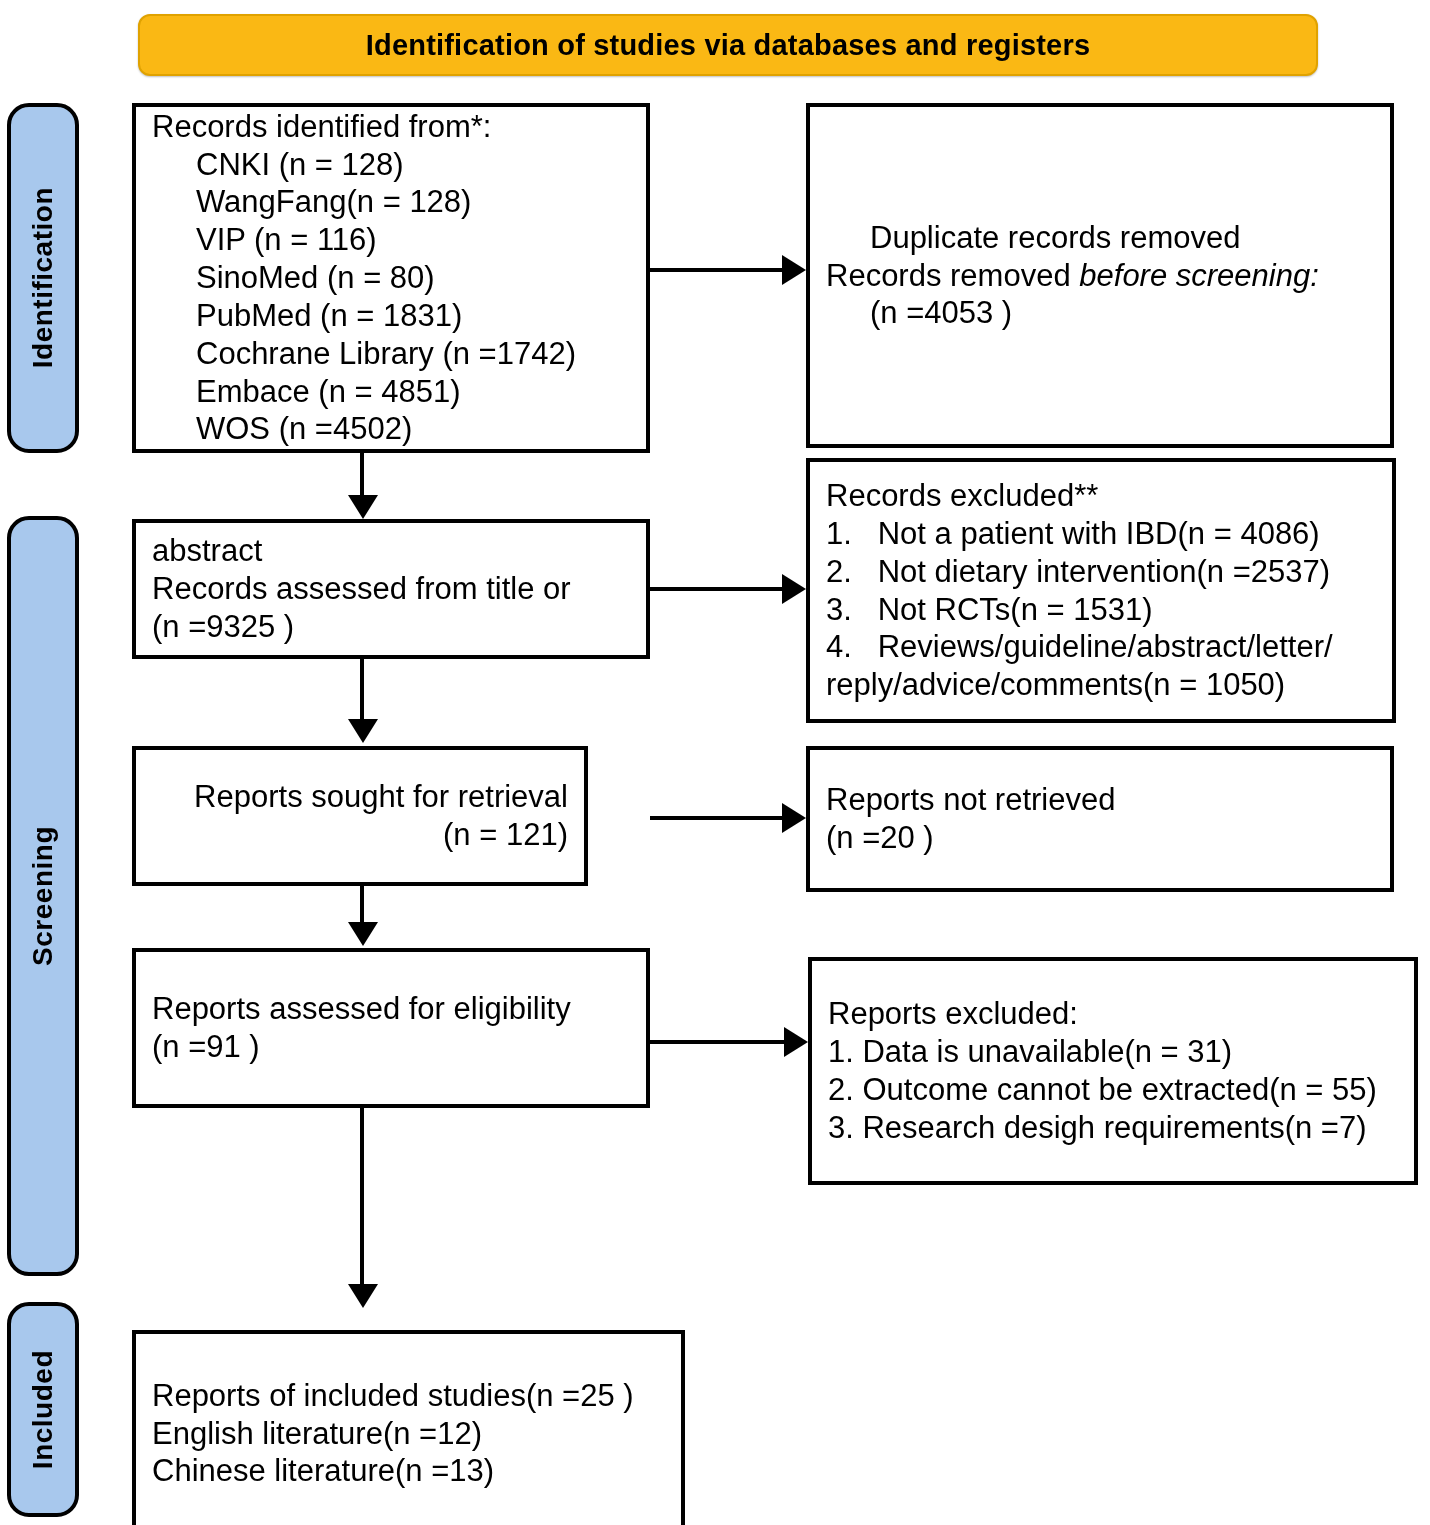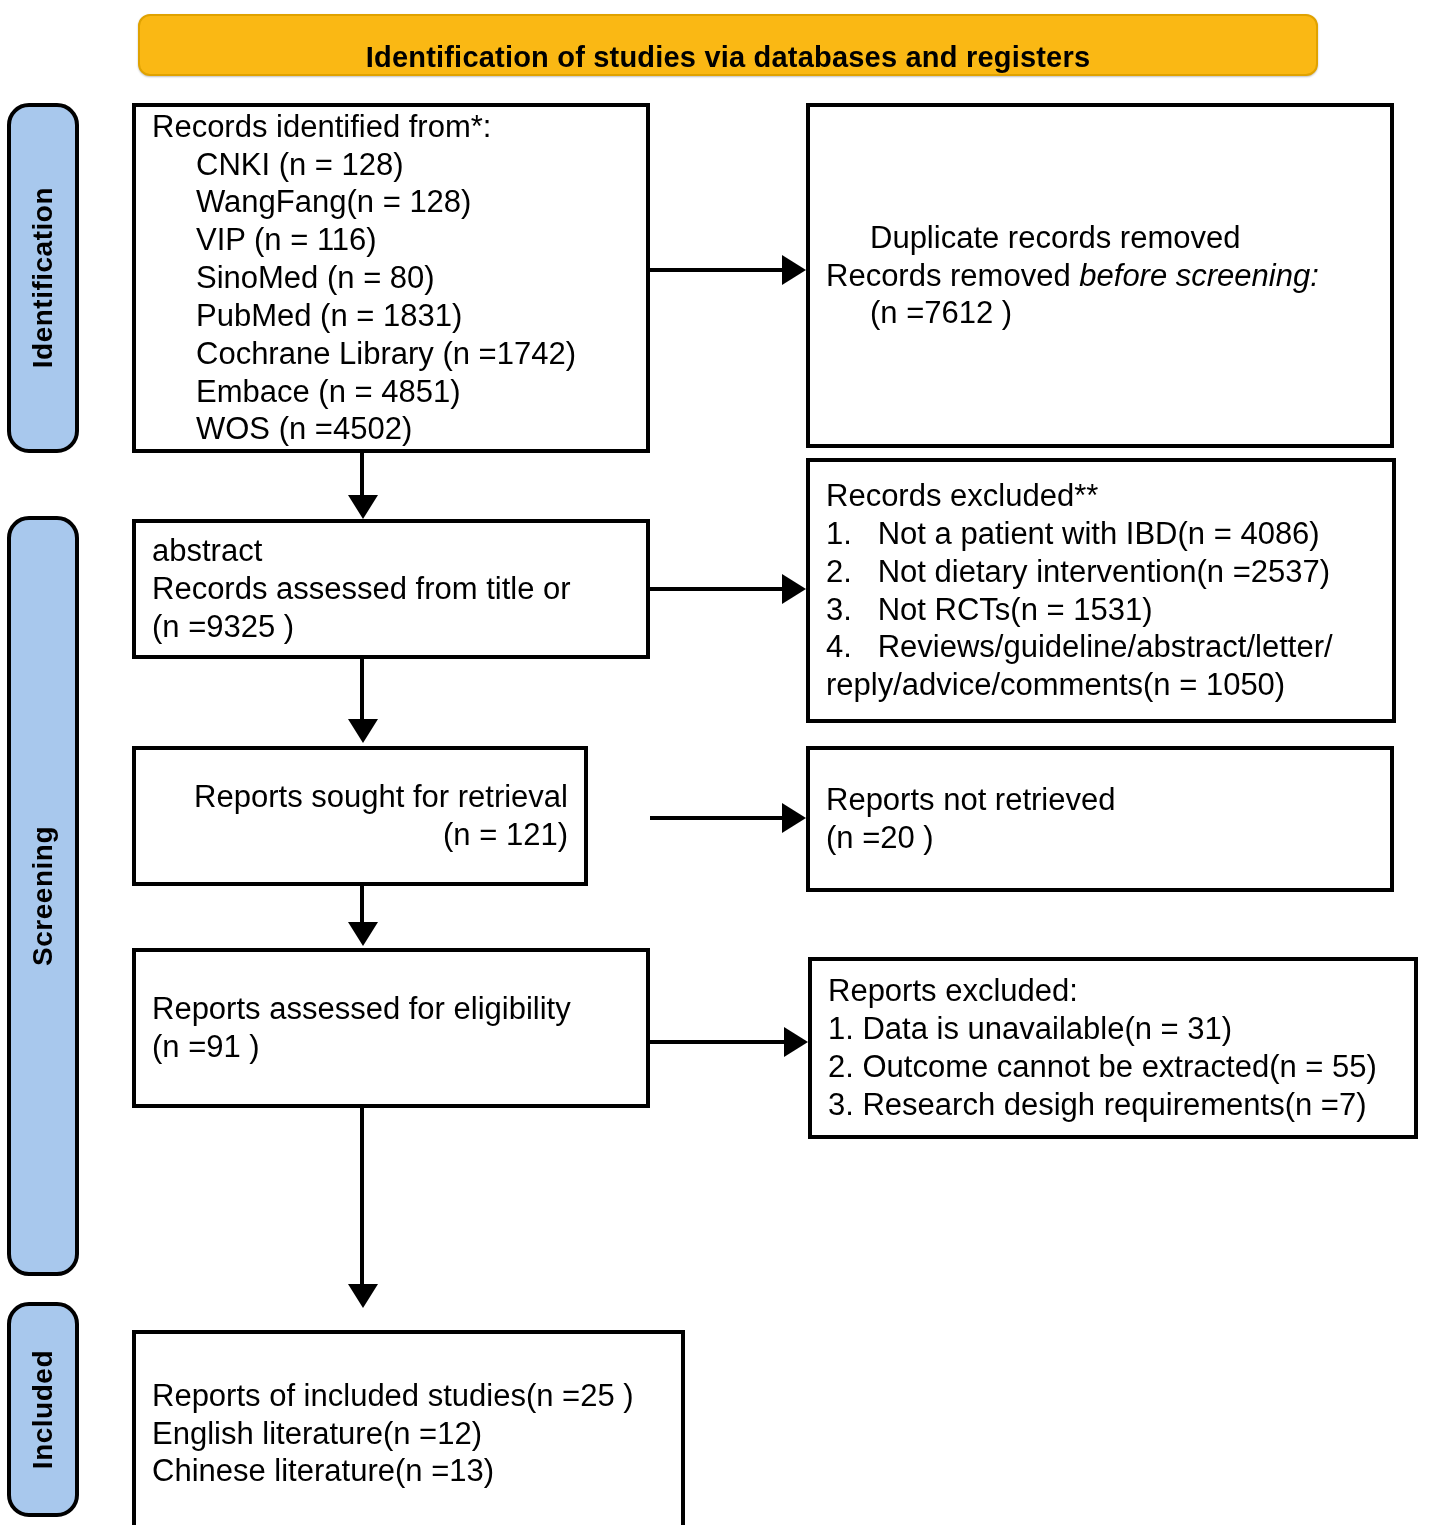"Identification of studies via databases" .banner { align-items: flex-end -> center }
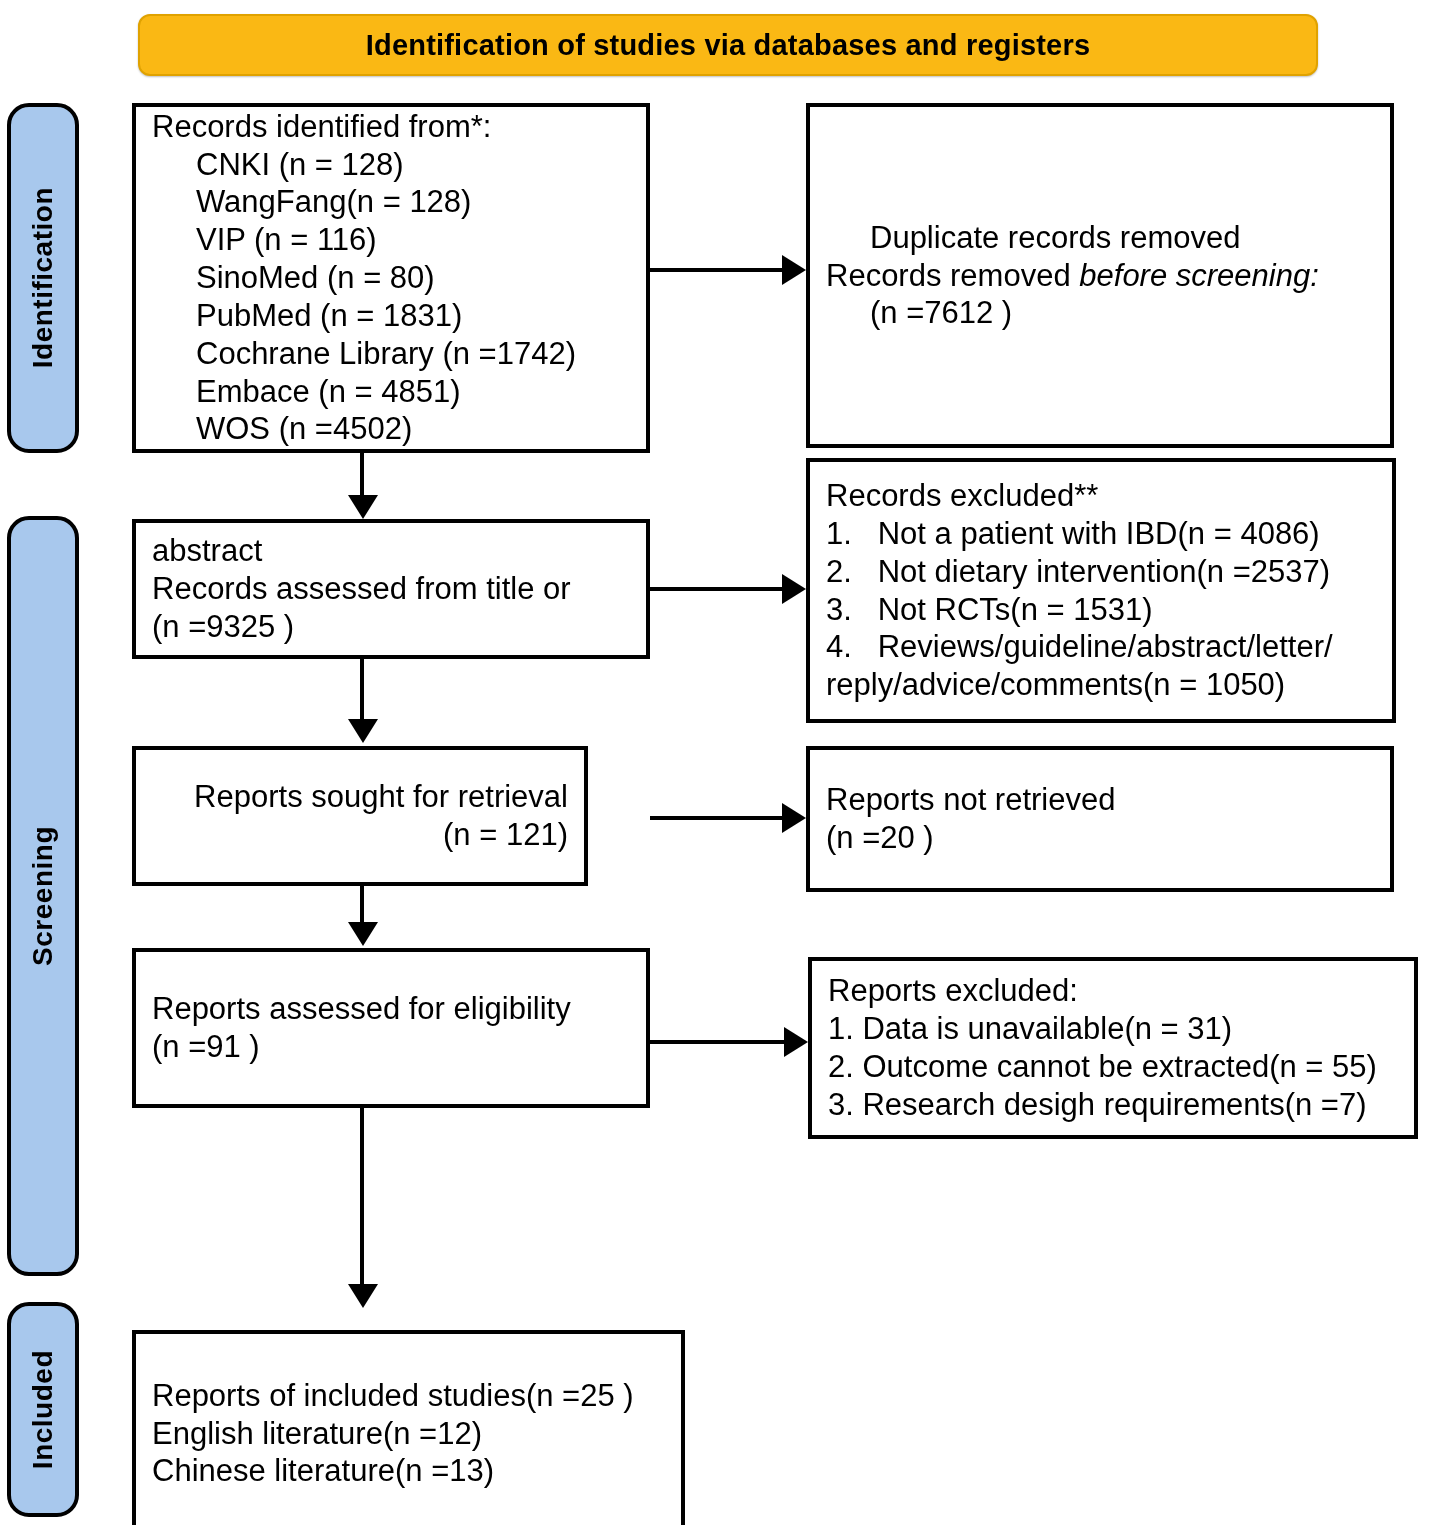"(n =7612 )" div.line { text: 7612 -> 4053 }
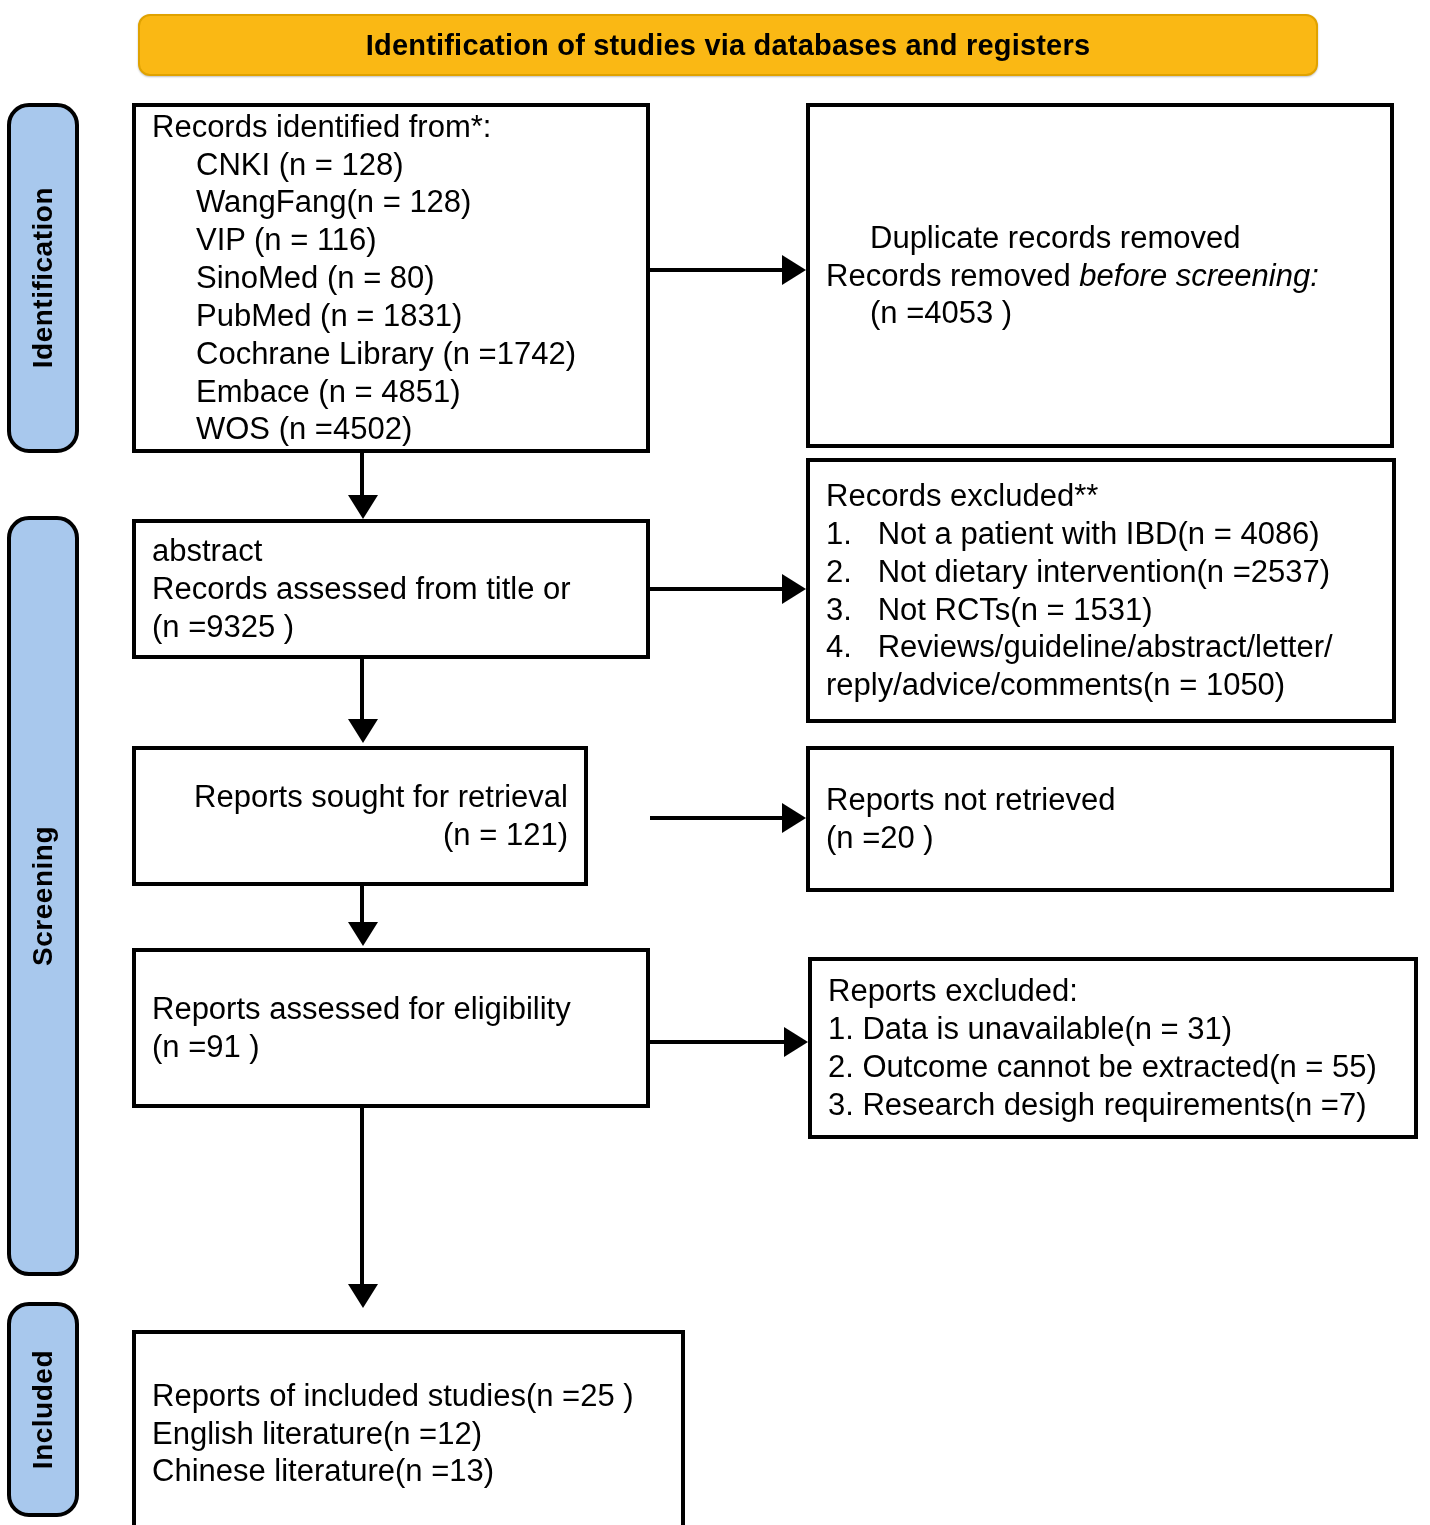"Reports excluded:" #box-repexcluded { height: 182px -> 228px }
